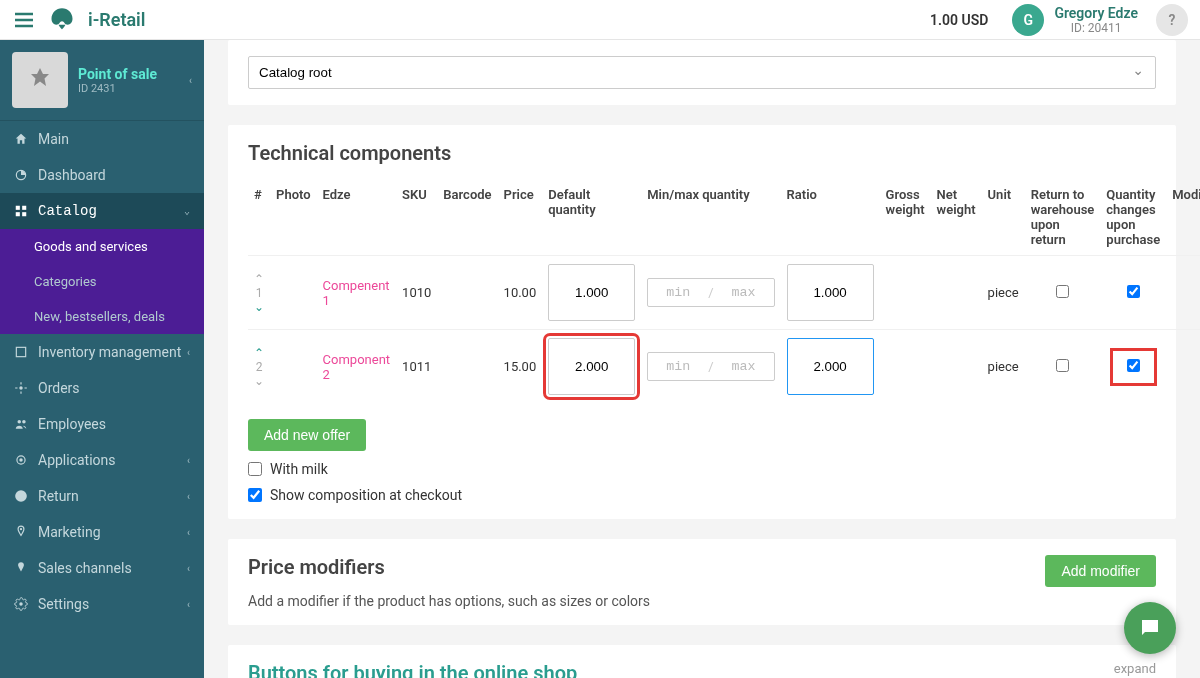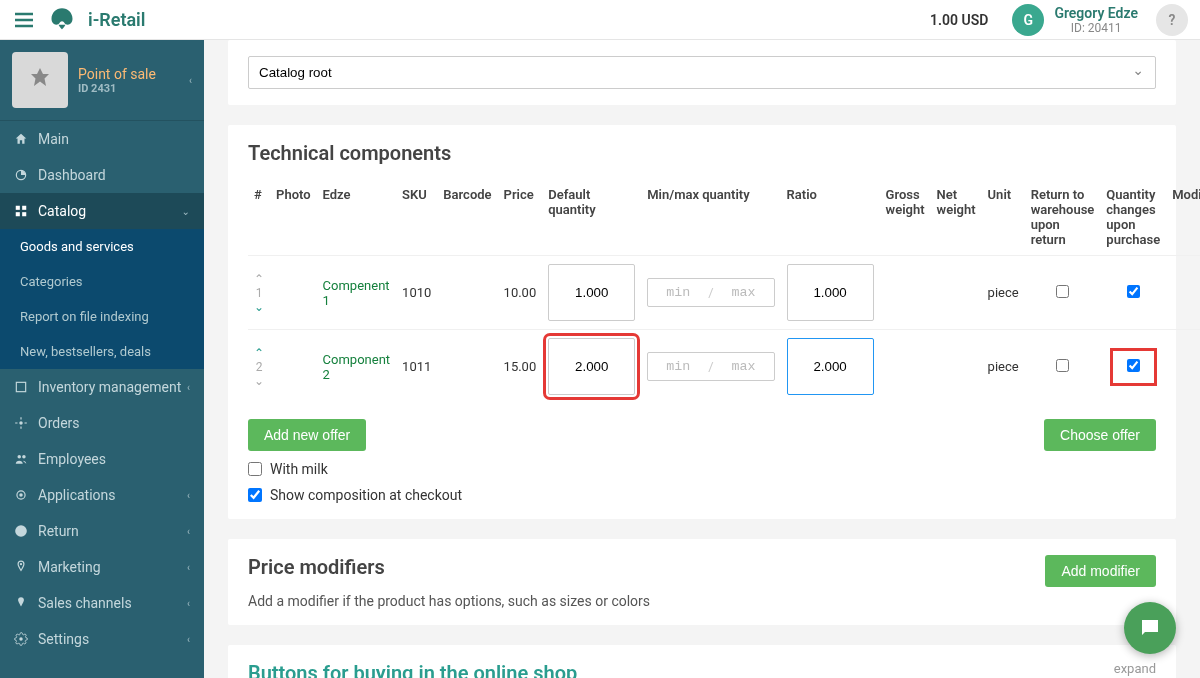"Point of sale" .pos-title { color: #fdba74 -> #5eead4; font-weight: 400 -> 700 }
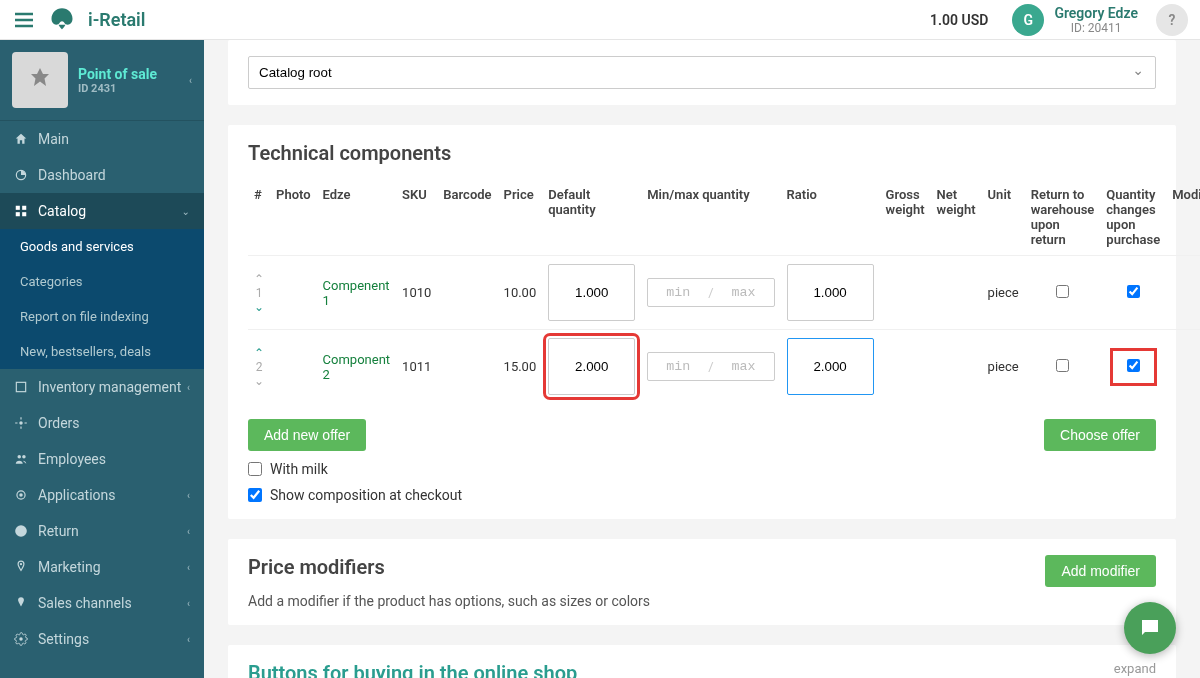"ID 2431" .pos-id { font-weight: bold -> none }
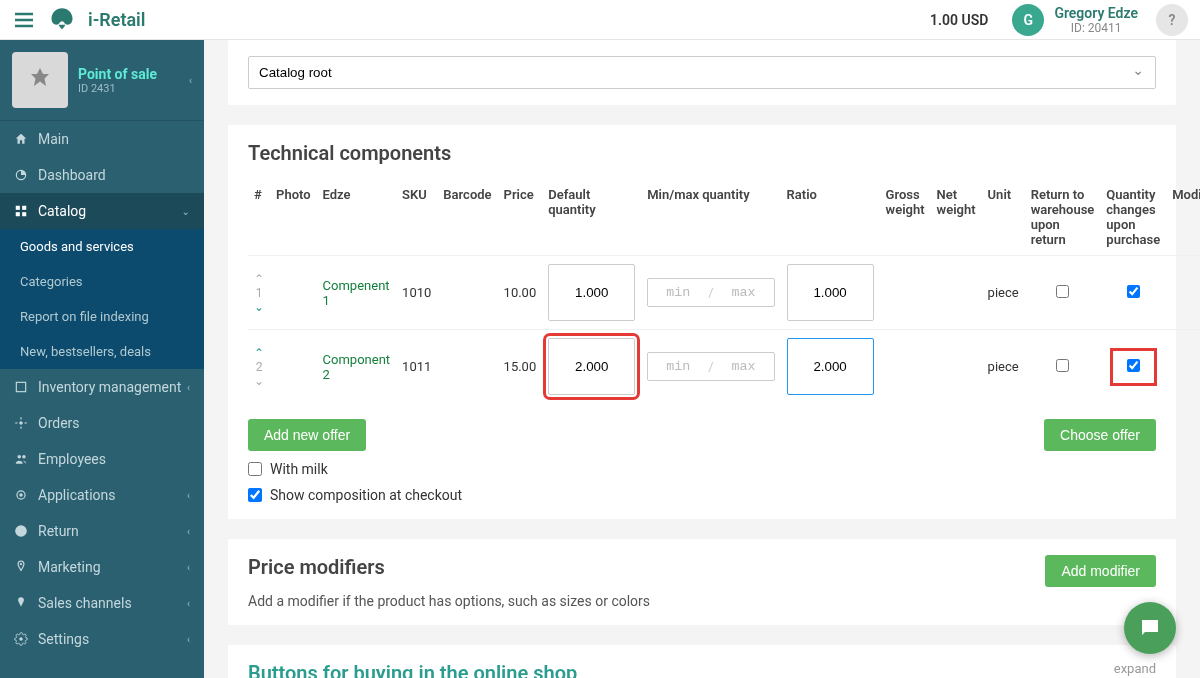"Catalog" .nav-item.active { font-family: none -> Liberation Mono, monospace }
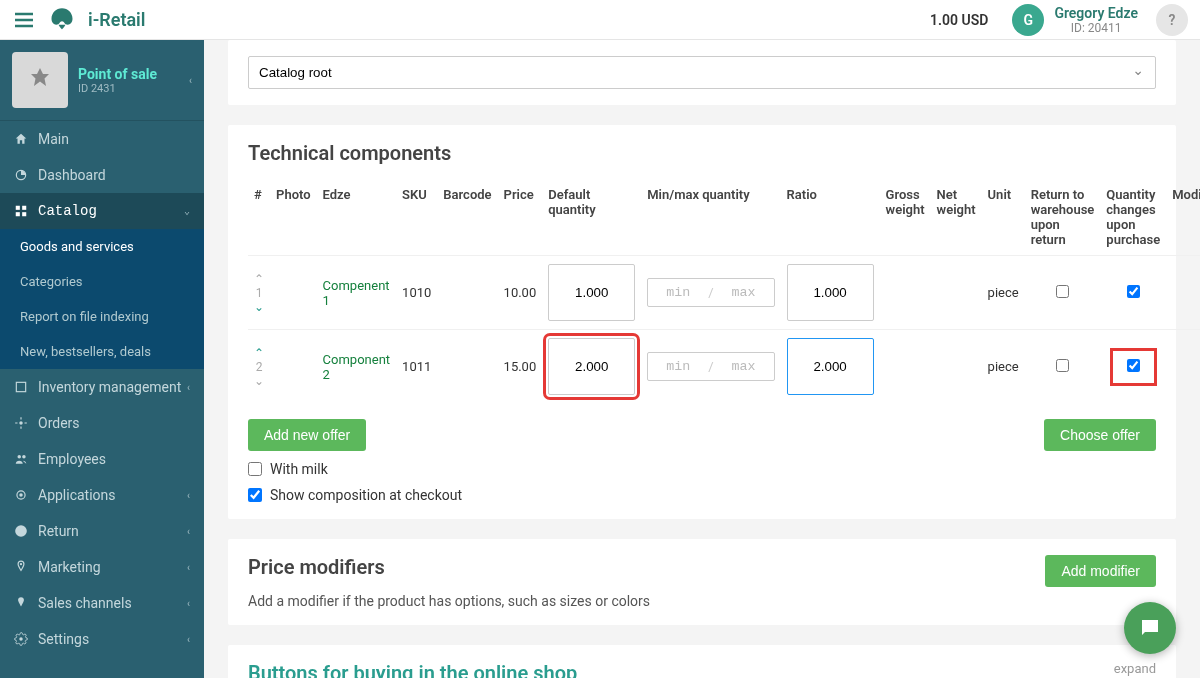"Goods and services" .nav-item.sub { background: #0c4a6e -> #4c1d95; padding-left: 20px -> 34px }
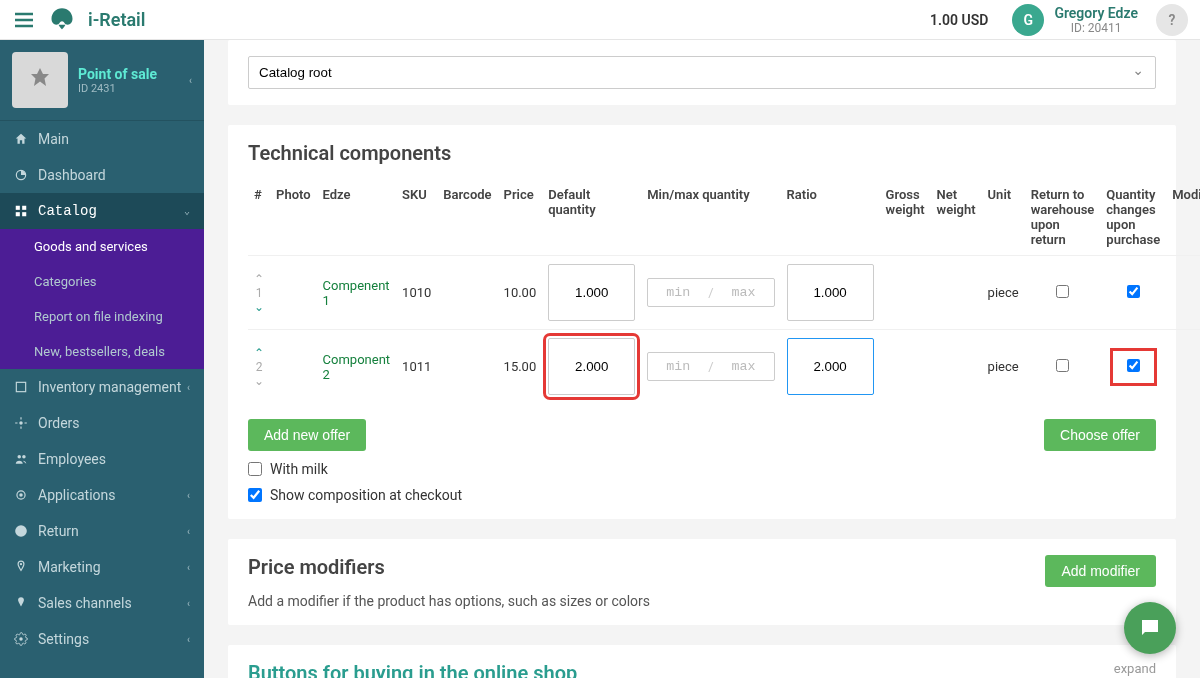"Compenent 1" .link-cell { color: #15803d -> #ec4899 }
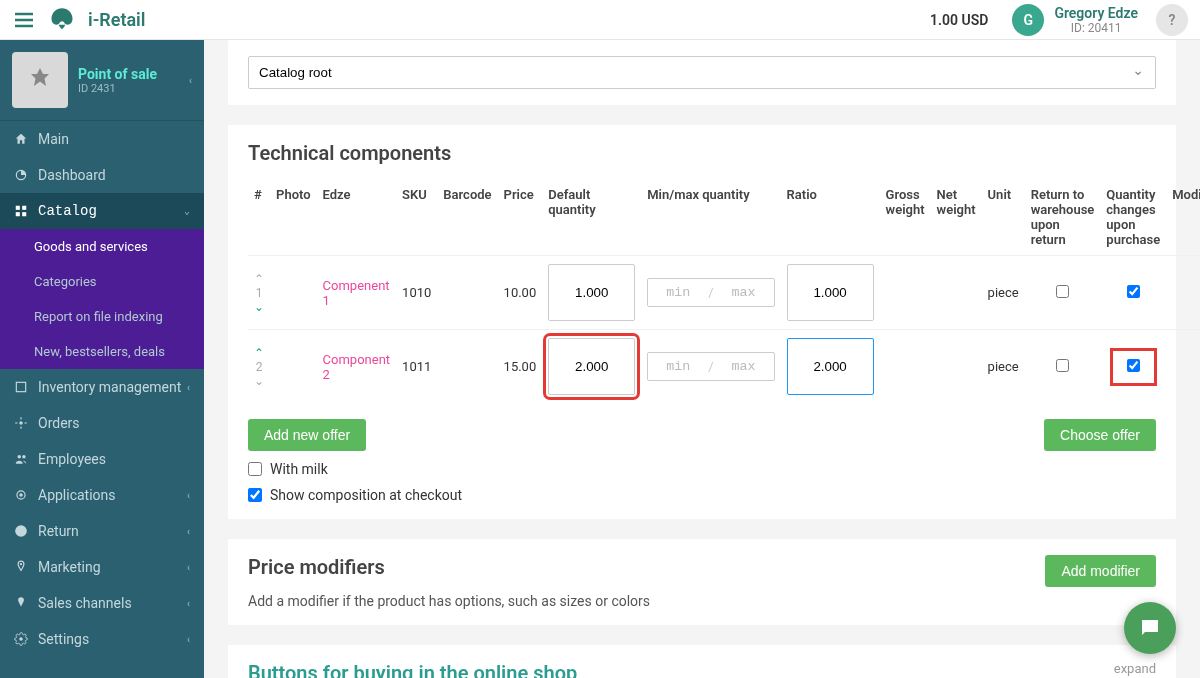"Report on file indexing" div.nav-item { html: <div> <span>Report on file indexing</span> </div> -> none }
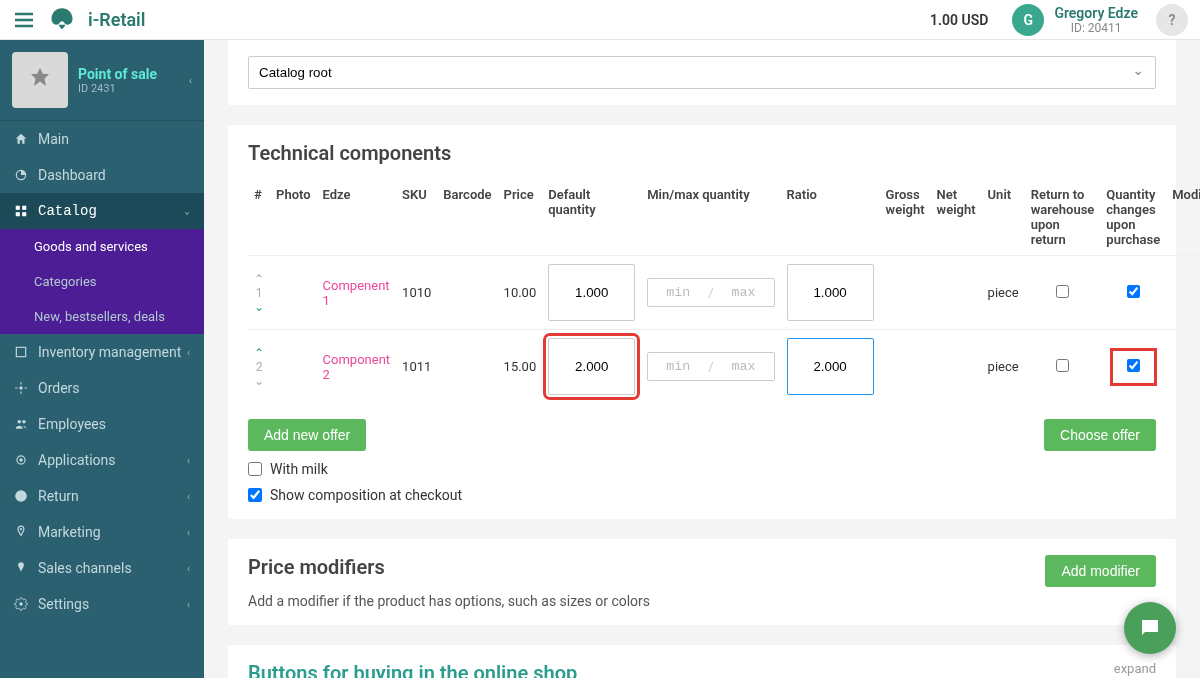"Add new offer" .btn-row { justify-content: space-between -> flex-start }
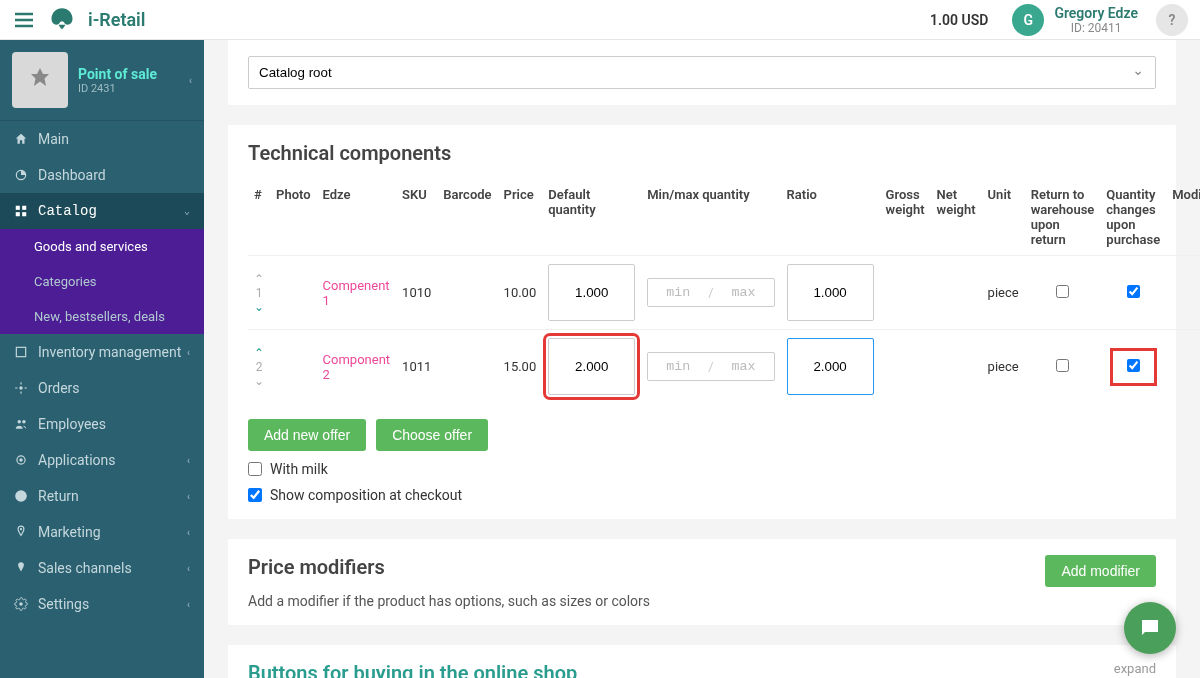"Choose offer" button.btn { html: <button>Choose offer</button> -> none }
